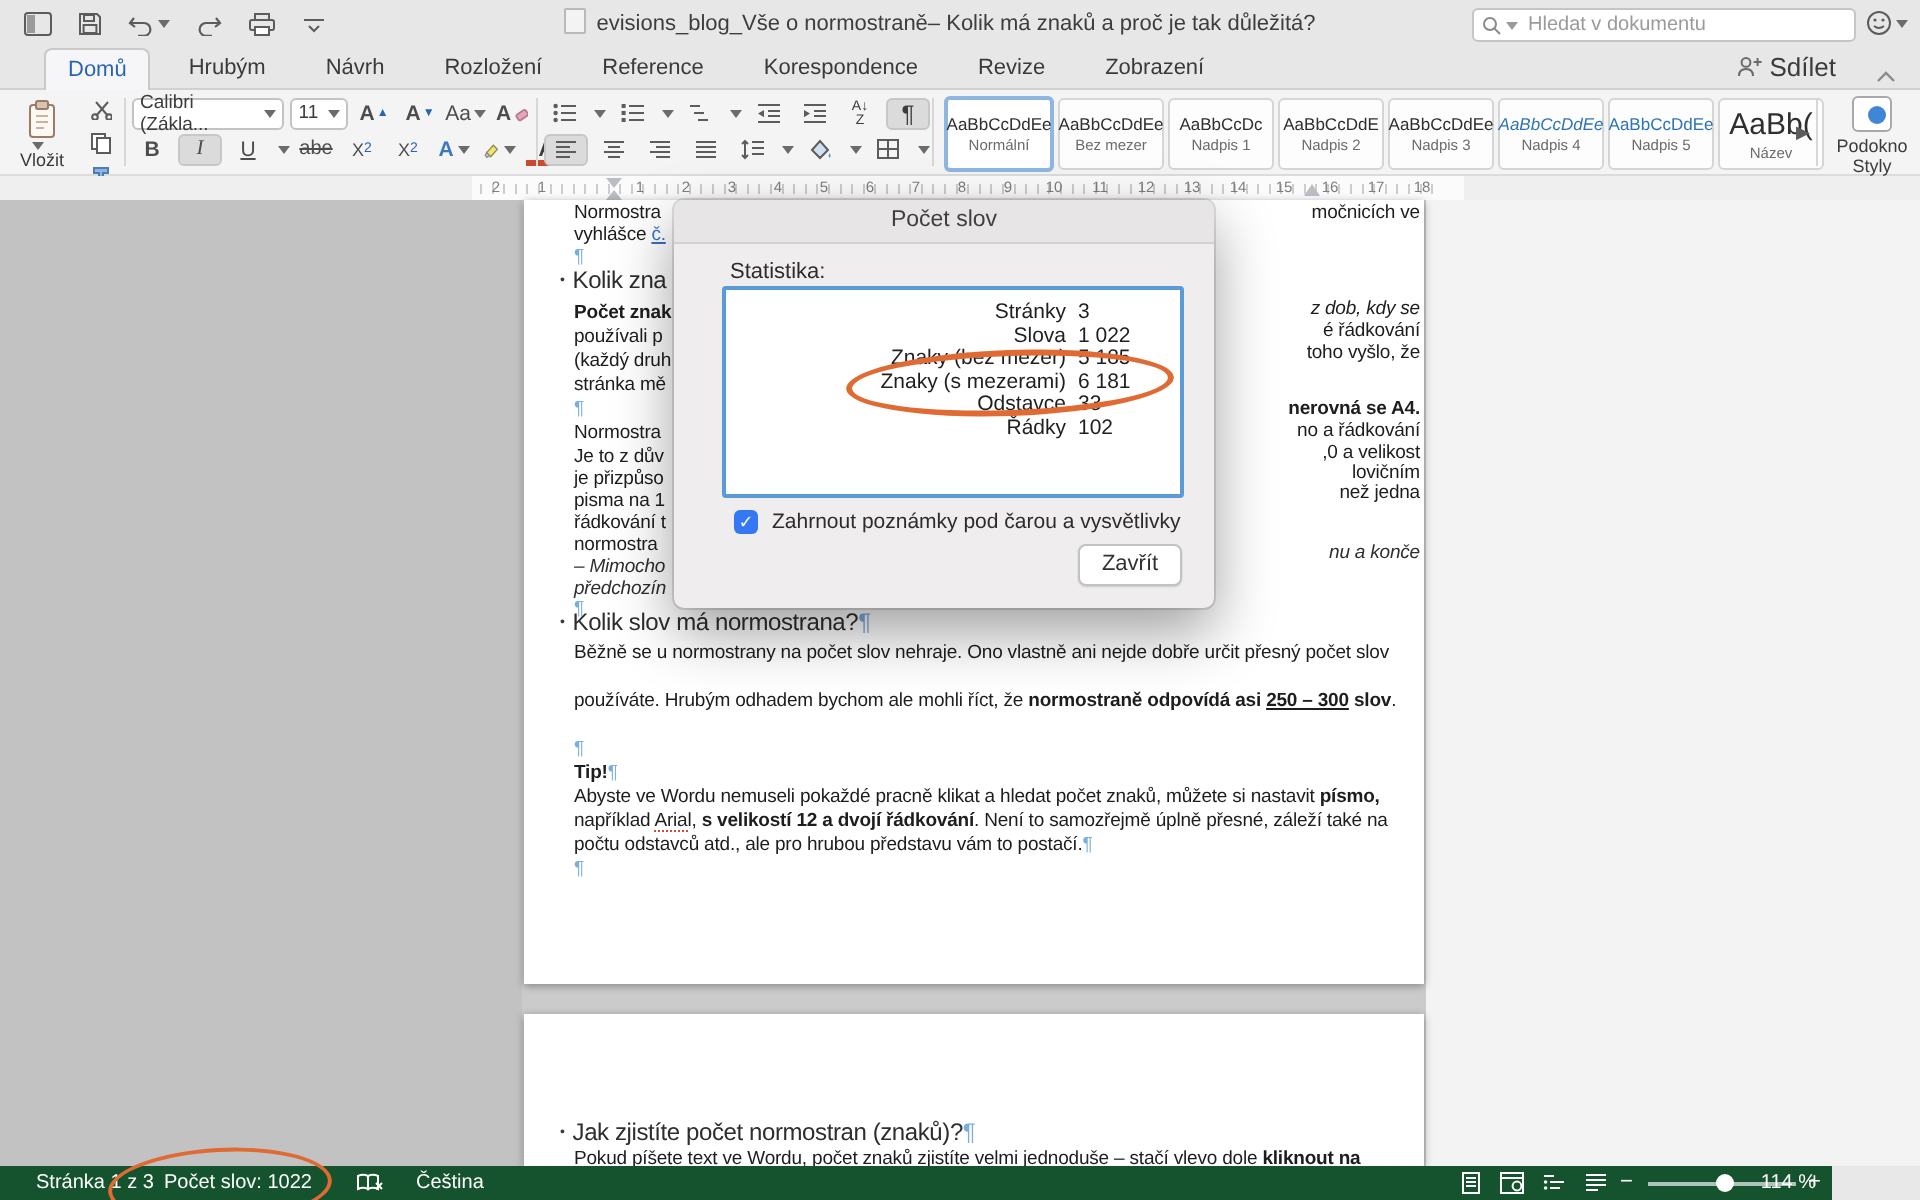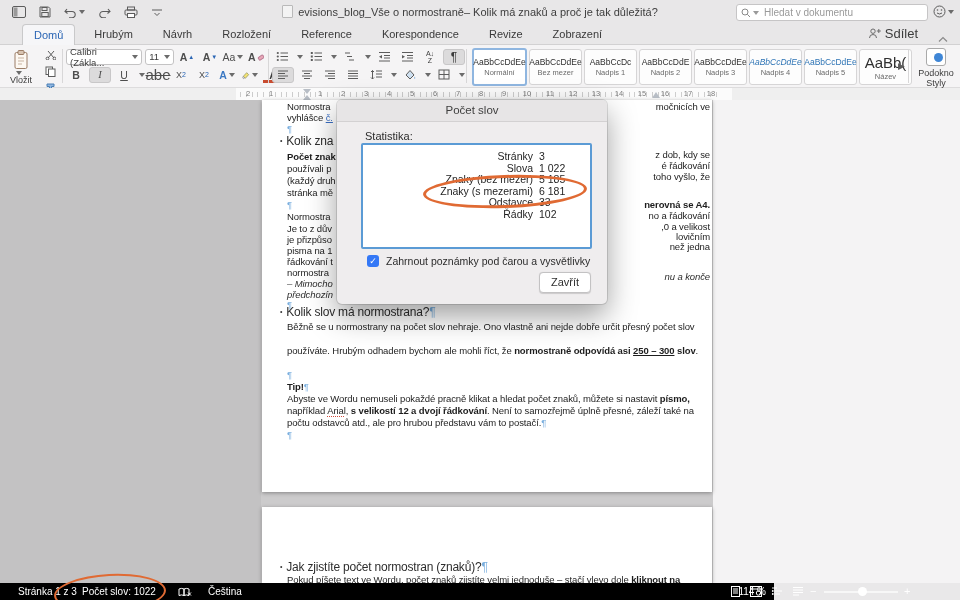"abe" .strike { font-size: 15px -> 10px }
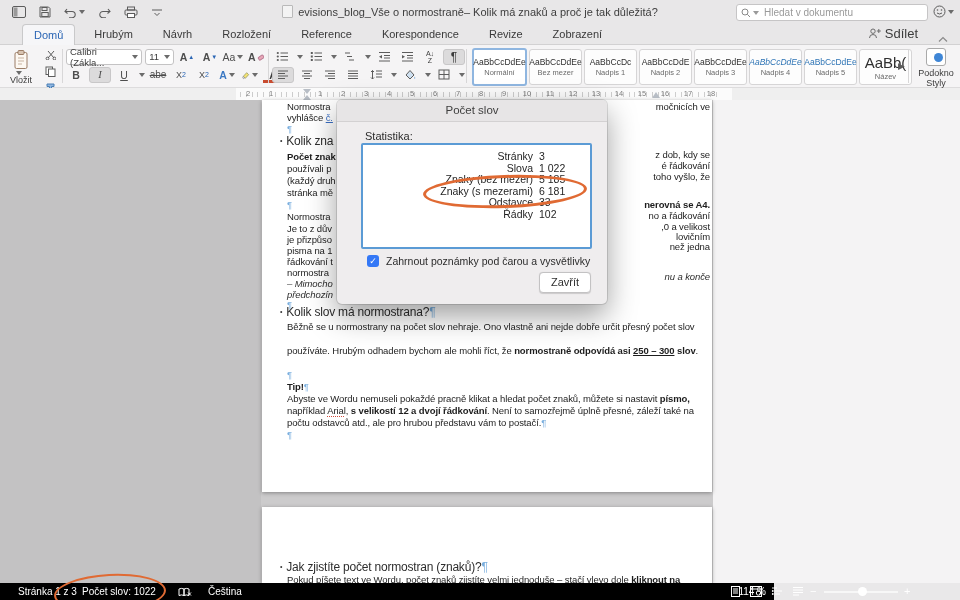"z dob, kdy se" div.doc-line { font-style: none -> italic }
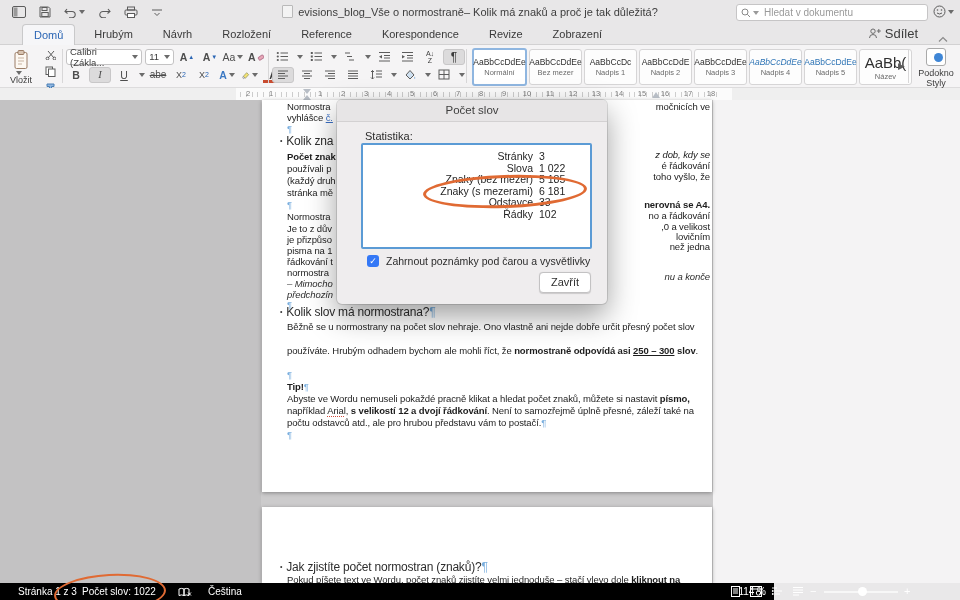"Stránka 1 z 3" .statusbar { background: #000000 -> #14532d; width: 774px -> 916px }
